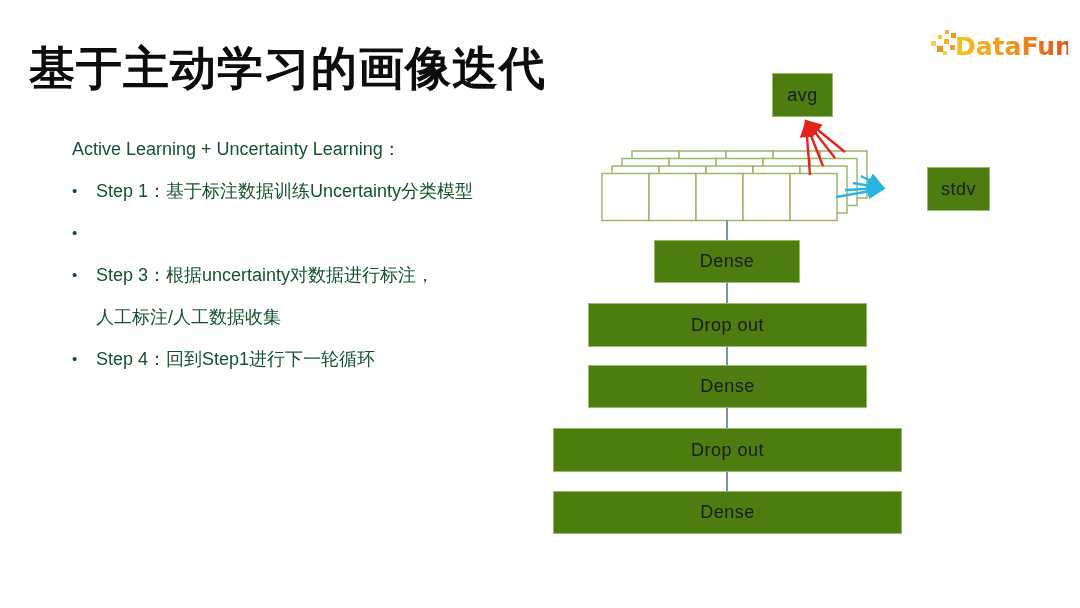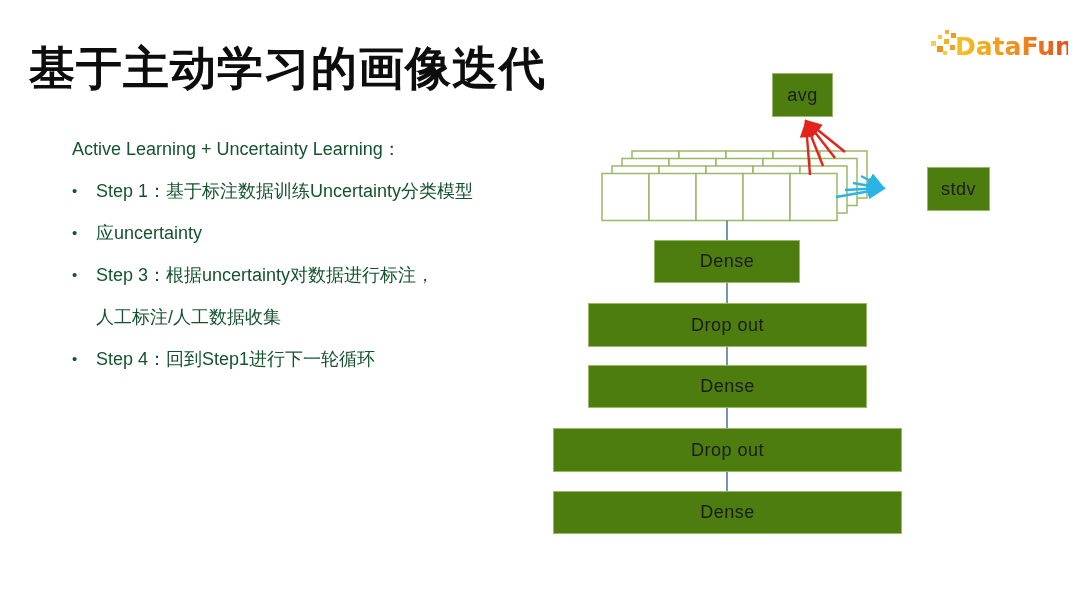"应uncertainty" div.bullet-line { html: <div>应uncertainty</div> -> none }
